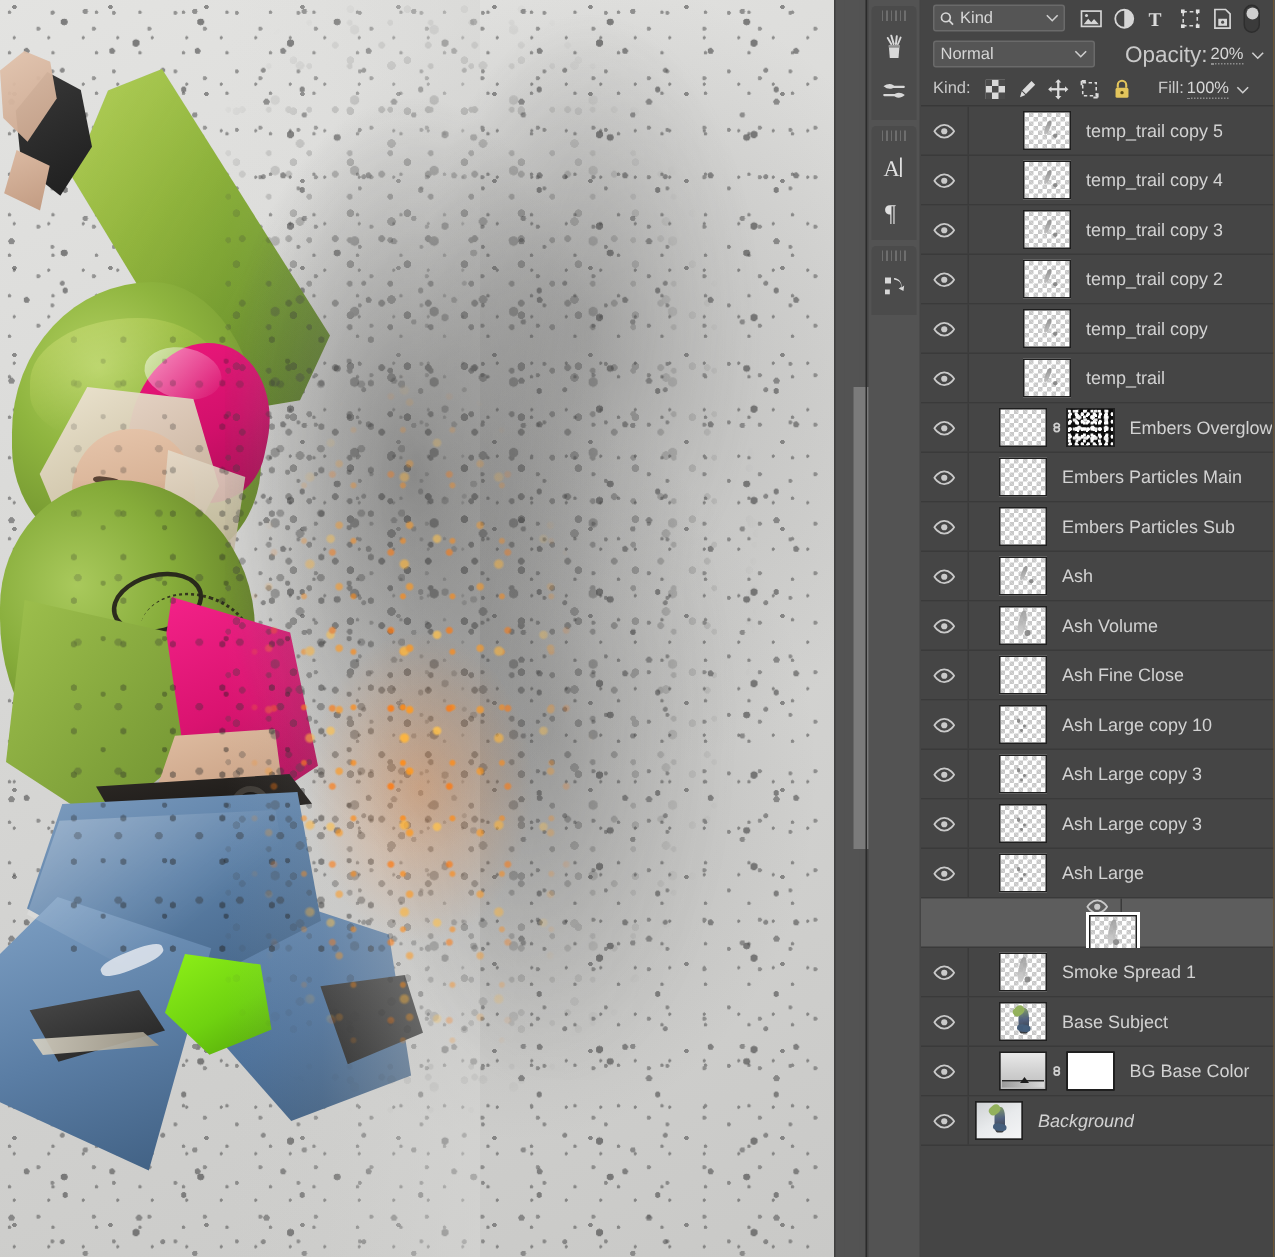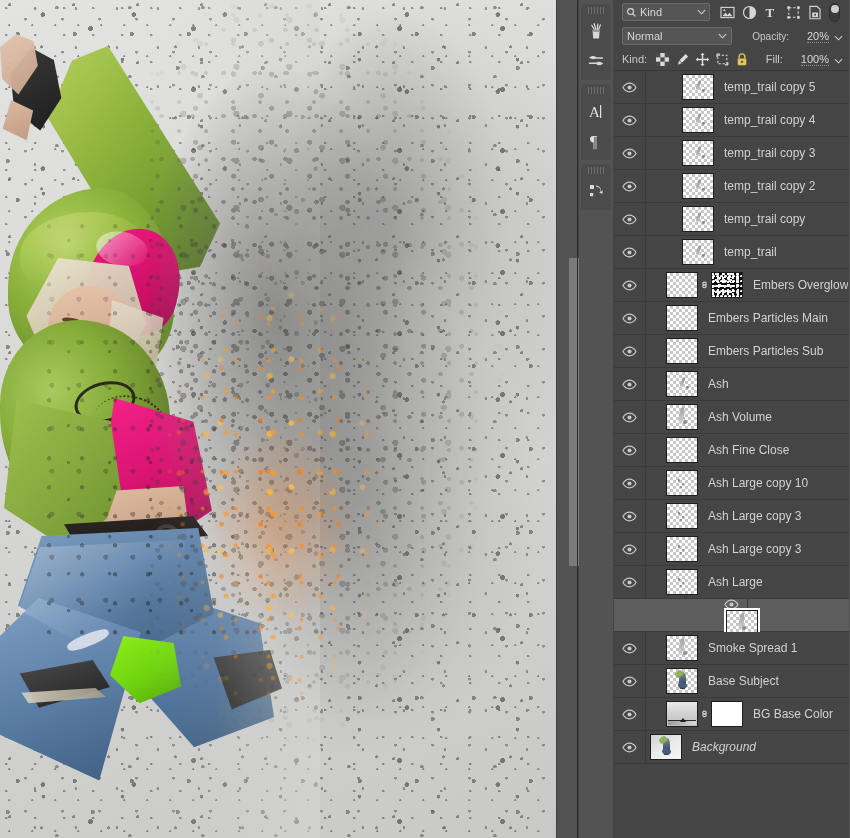"Opacity:" .op-label { font-size: 10px -> 15px }
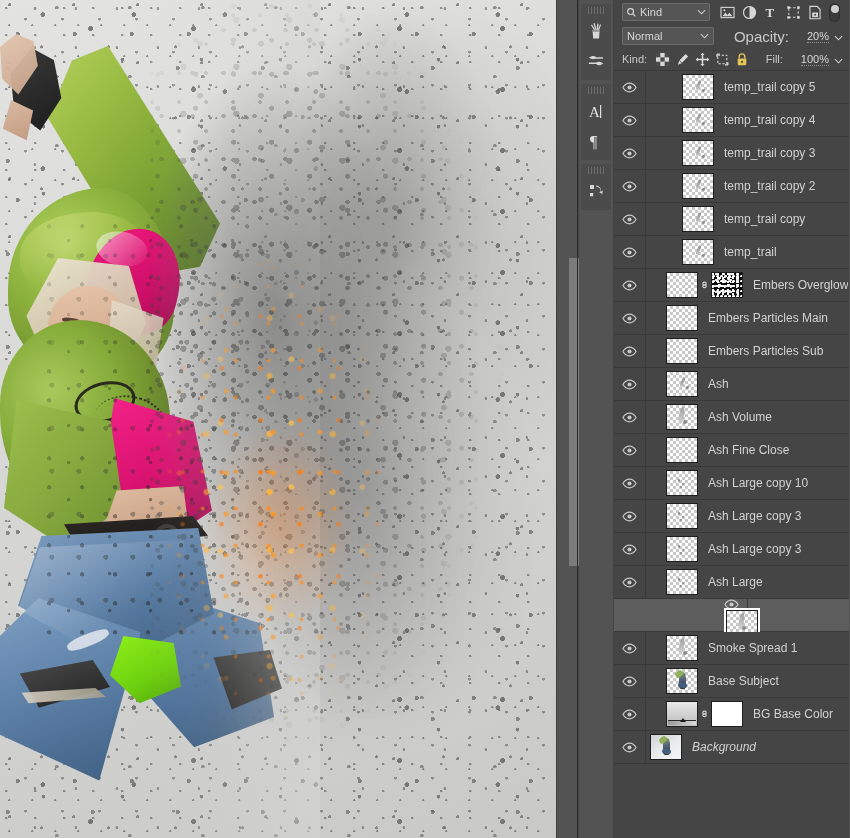"20%" .num-field { margin-left: 18px -> 2px }
